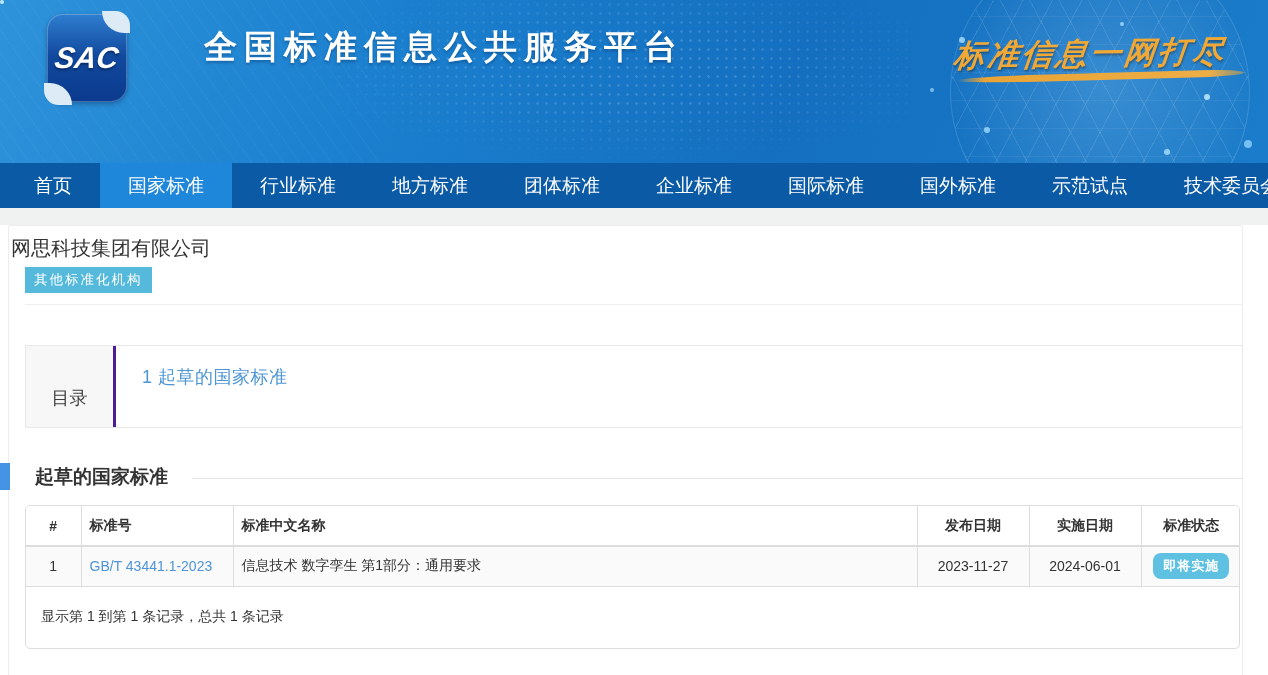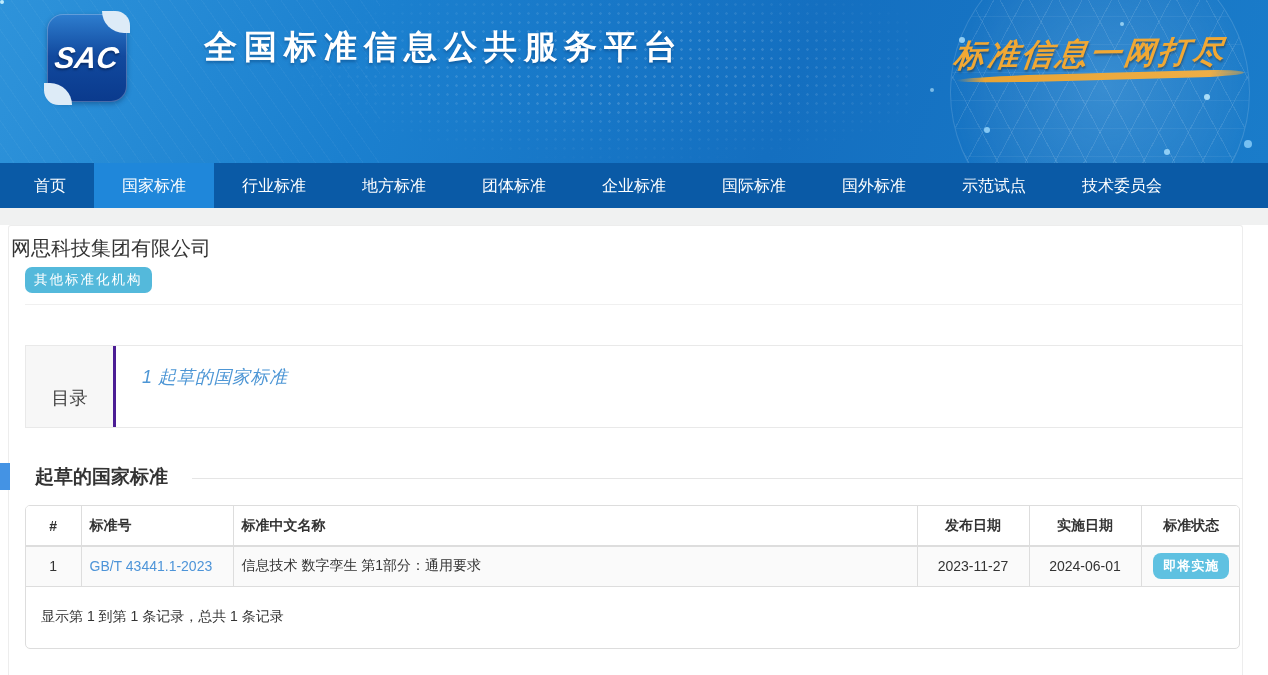"首页" .nav-item { font-size: 16px -> 19px }
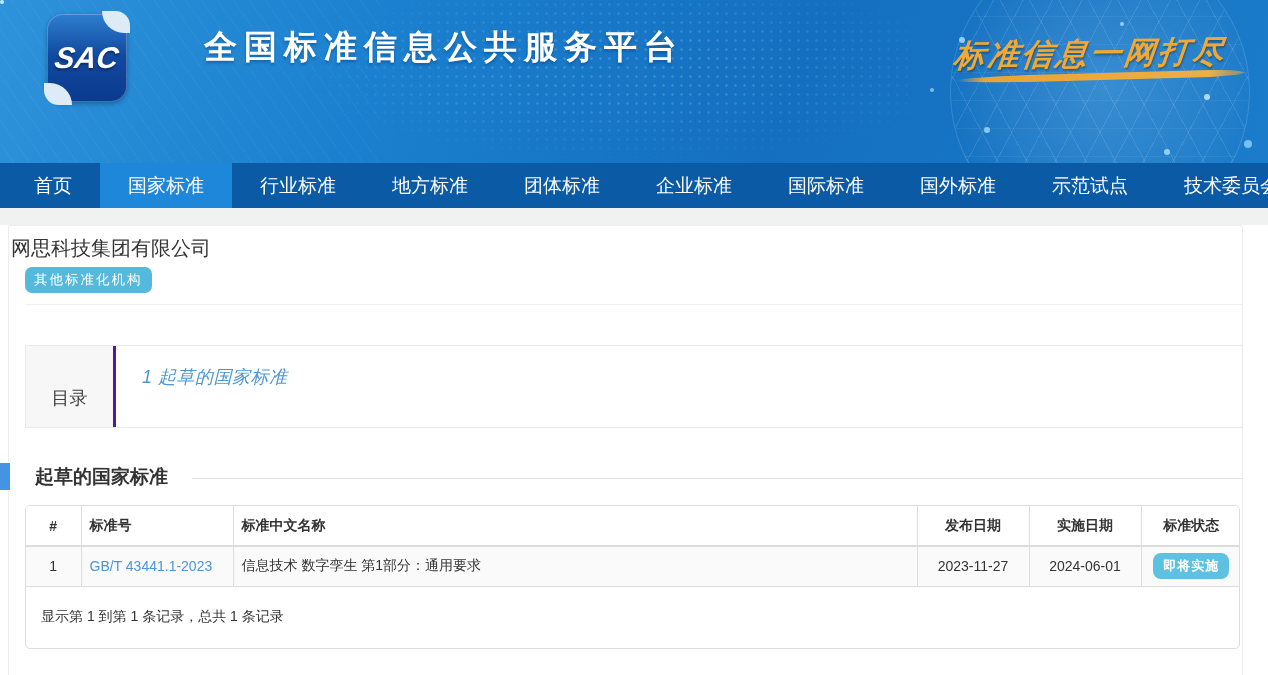"其他标准化机构" .org-badge { border-radius: 7px -> 0 }
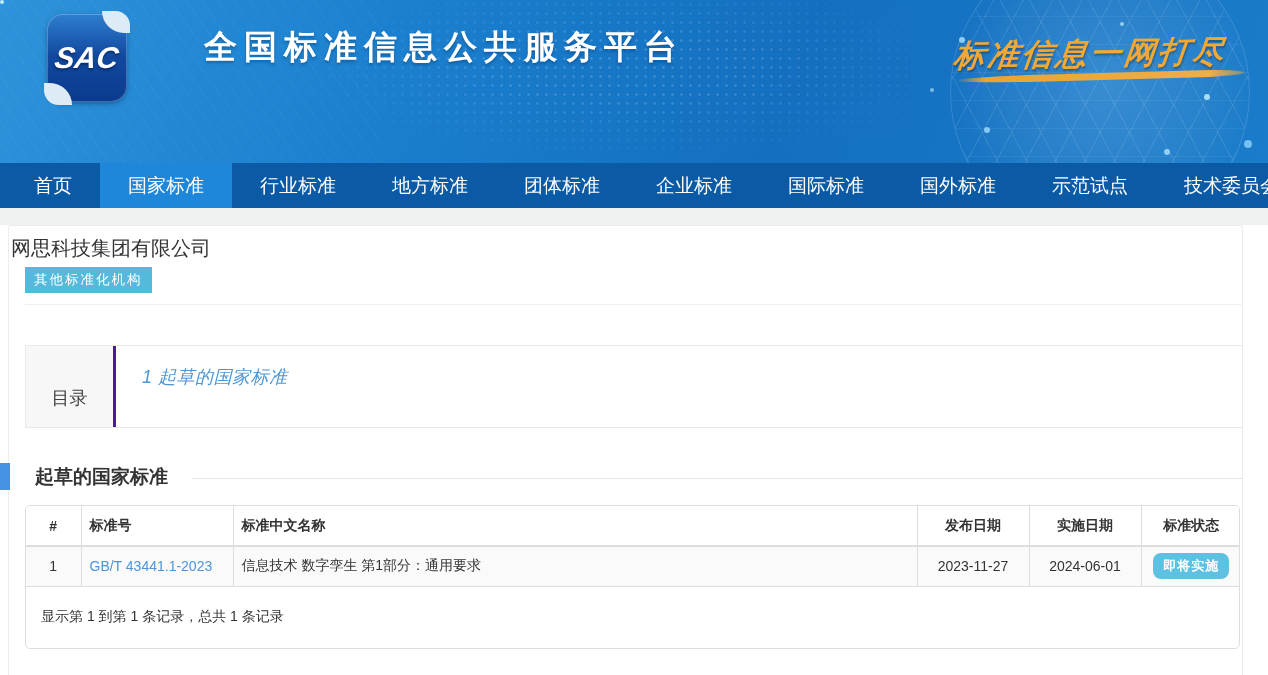"1 起草的国家标准" .toc-body { font-style: italic -> none }
